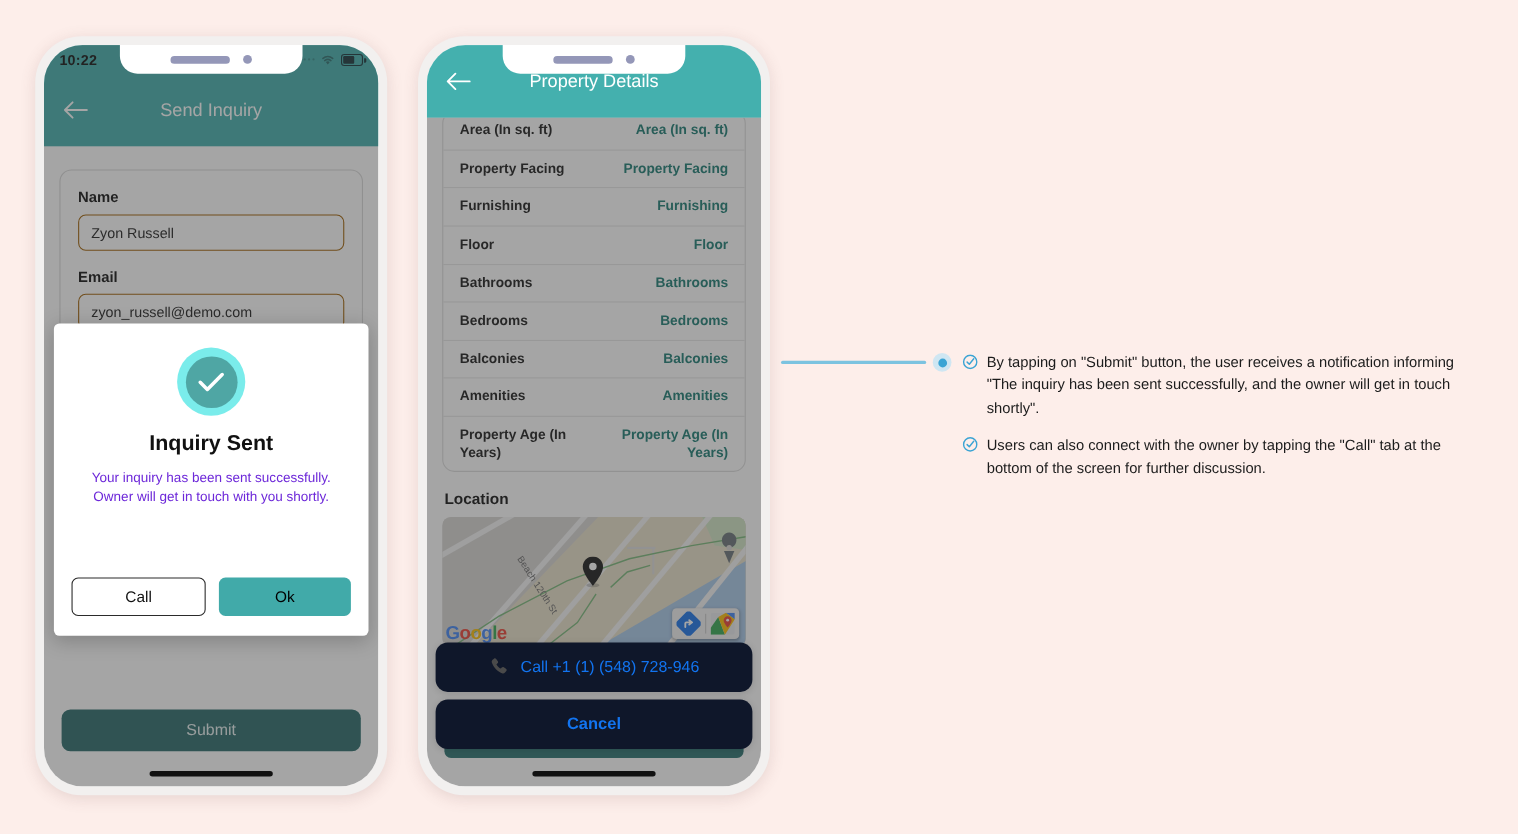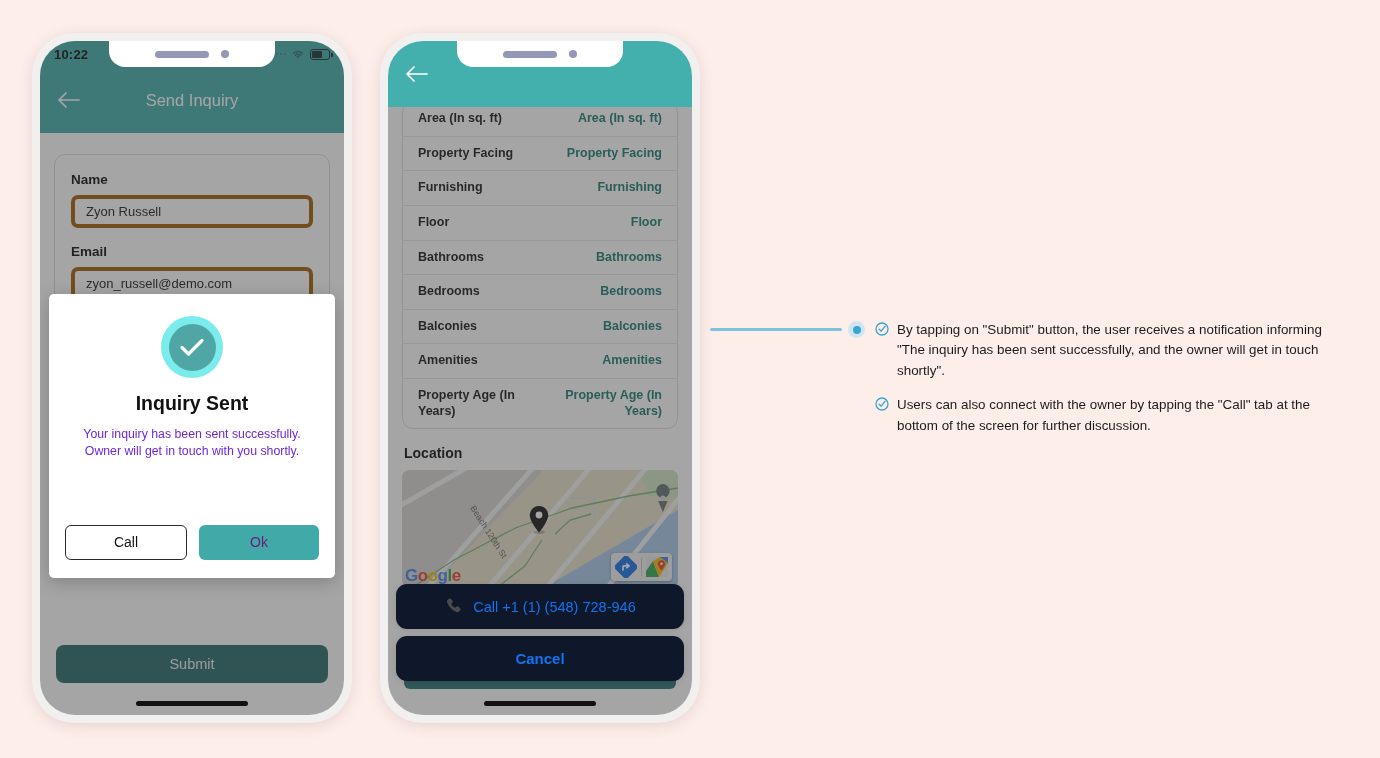"Property Details" div.nav-title { html: none -> <div>Property Details</div> }
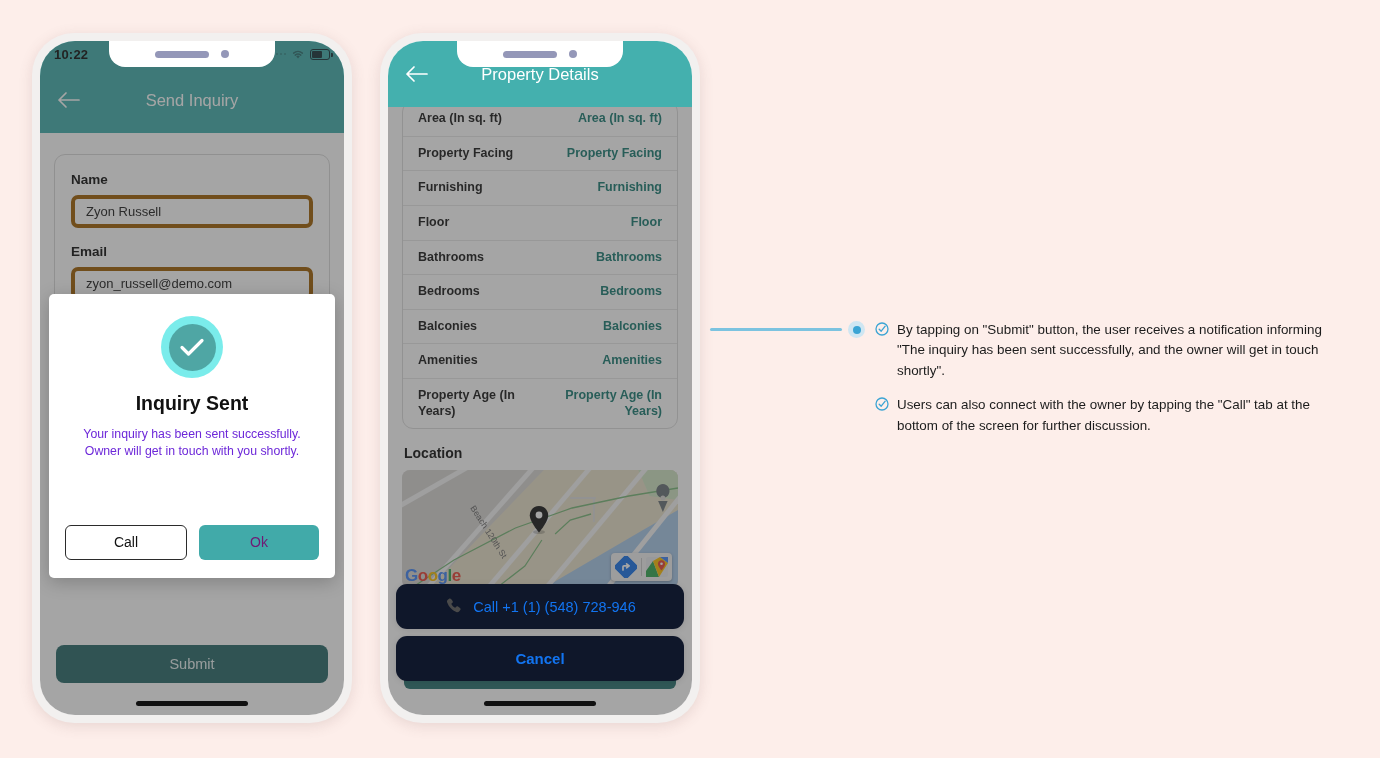"Zyon Russell" .field-input { border: 4px solid #a16207 -> 1px solid #a16207 }
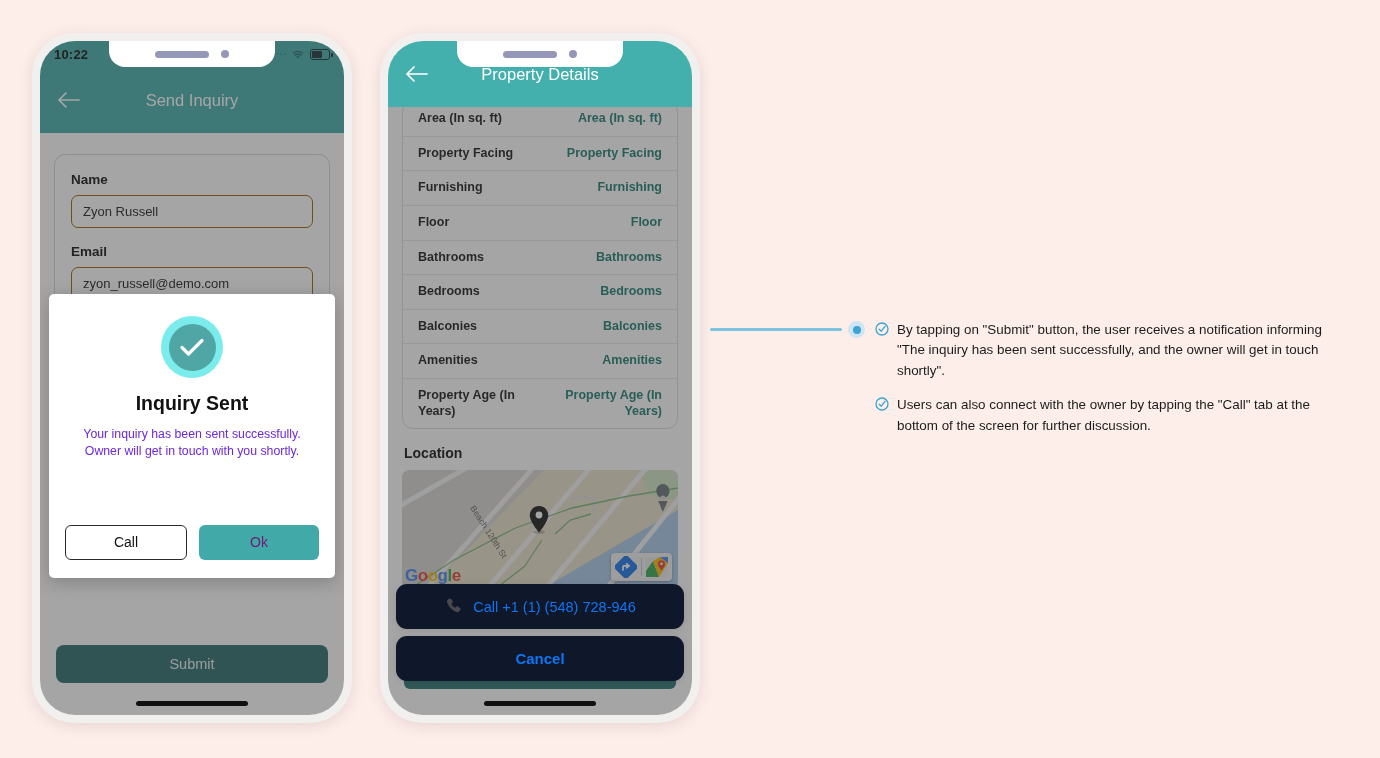"Ok" .btn-filled { color: #701a75 -> #000000 }
